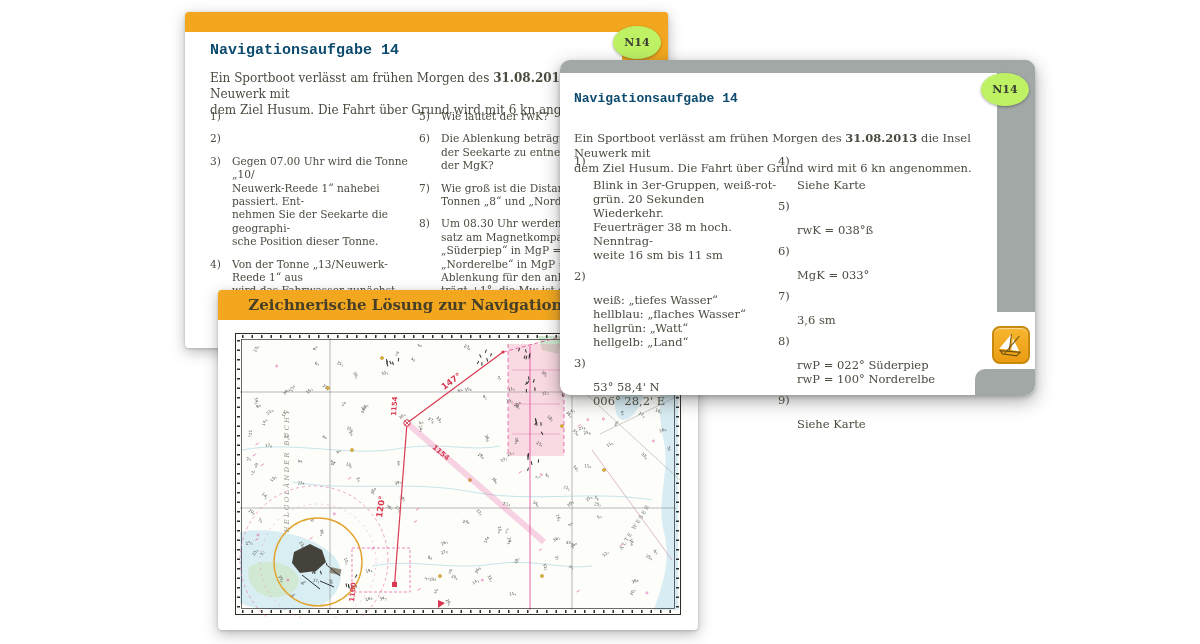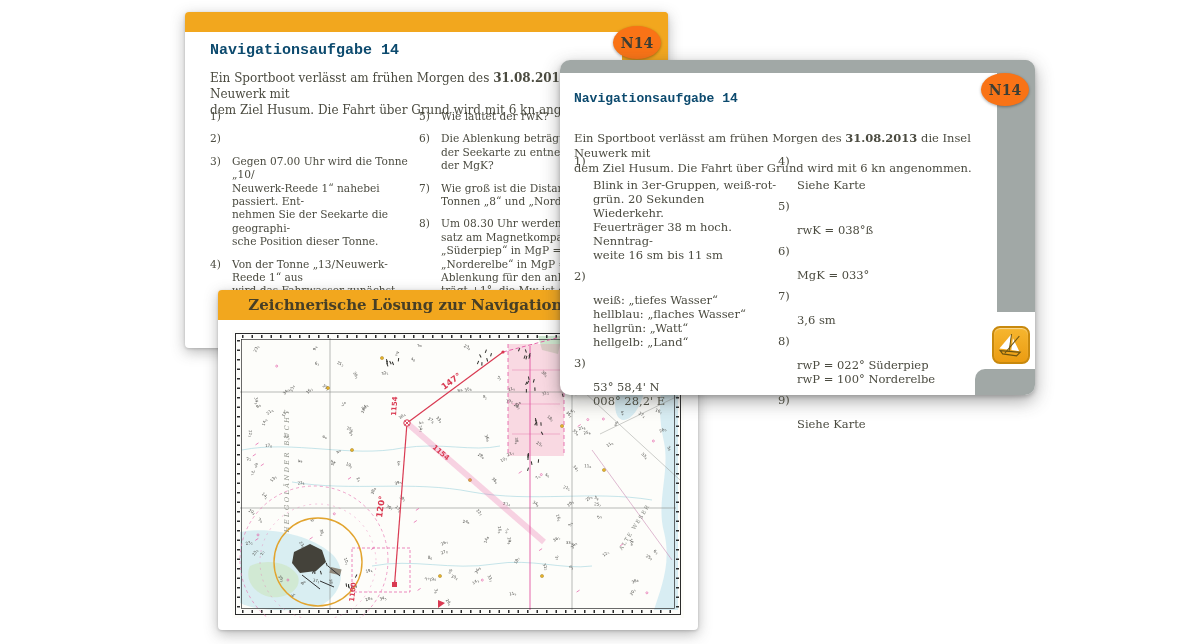"N14" .badge { background: #f97316 -> #bef264; font-size: 14px -> 11px }
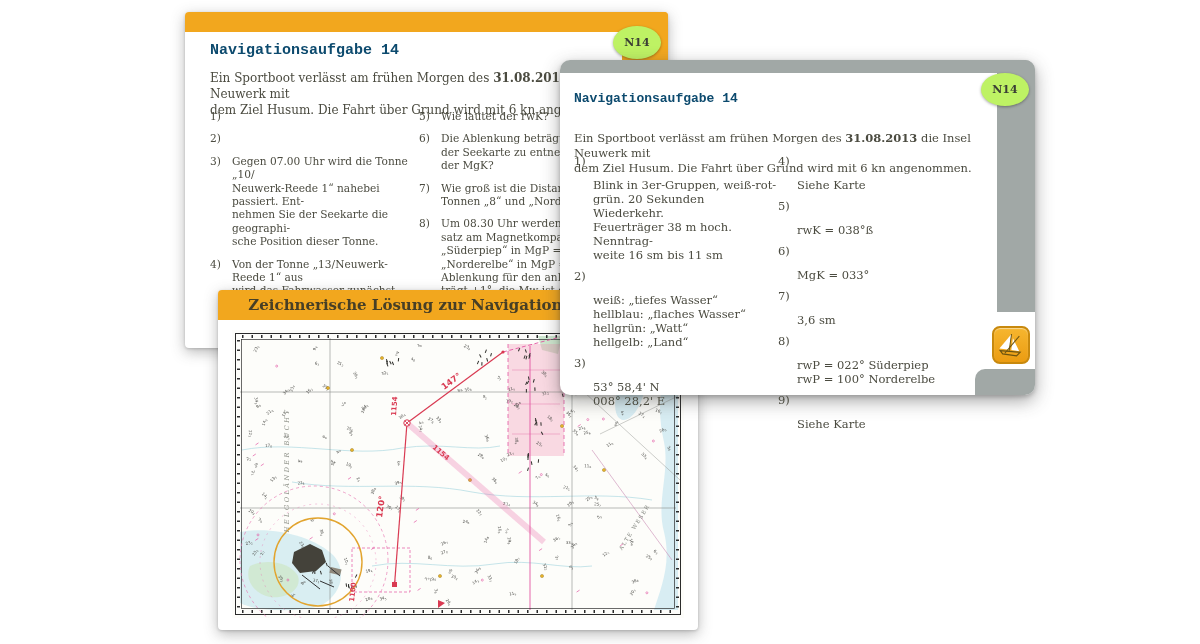"53° 58,4' N" span.txt { text: 008 -> 006 }
